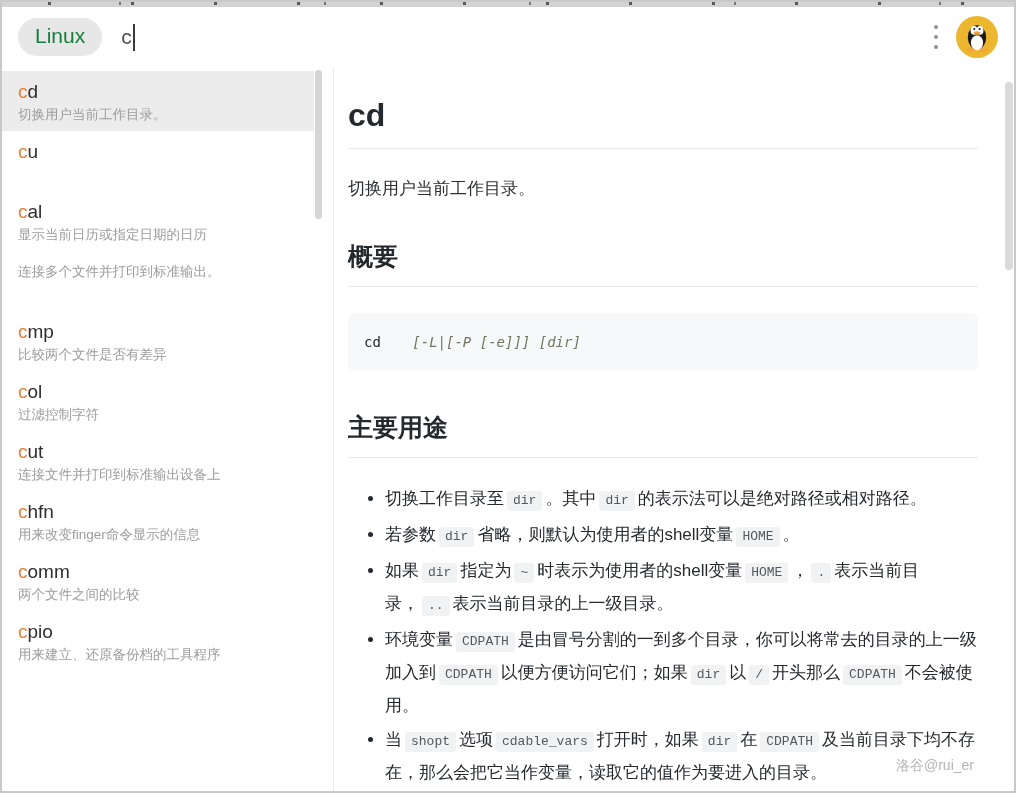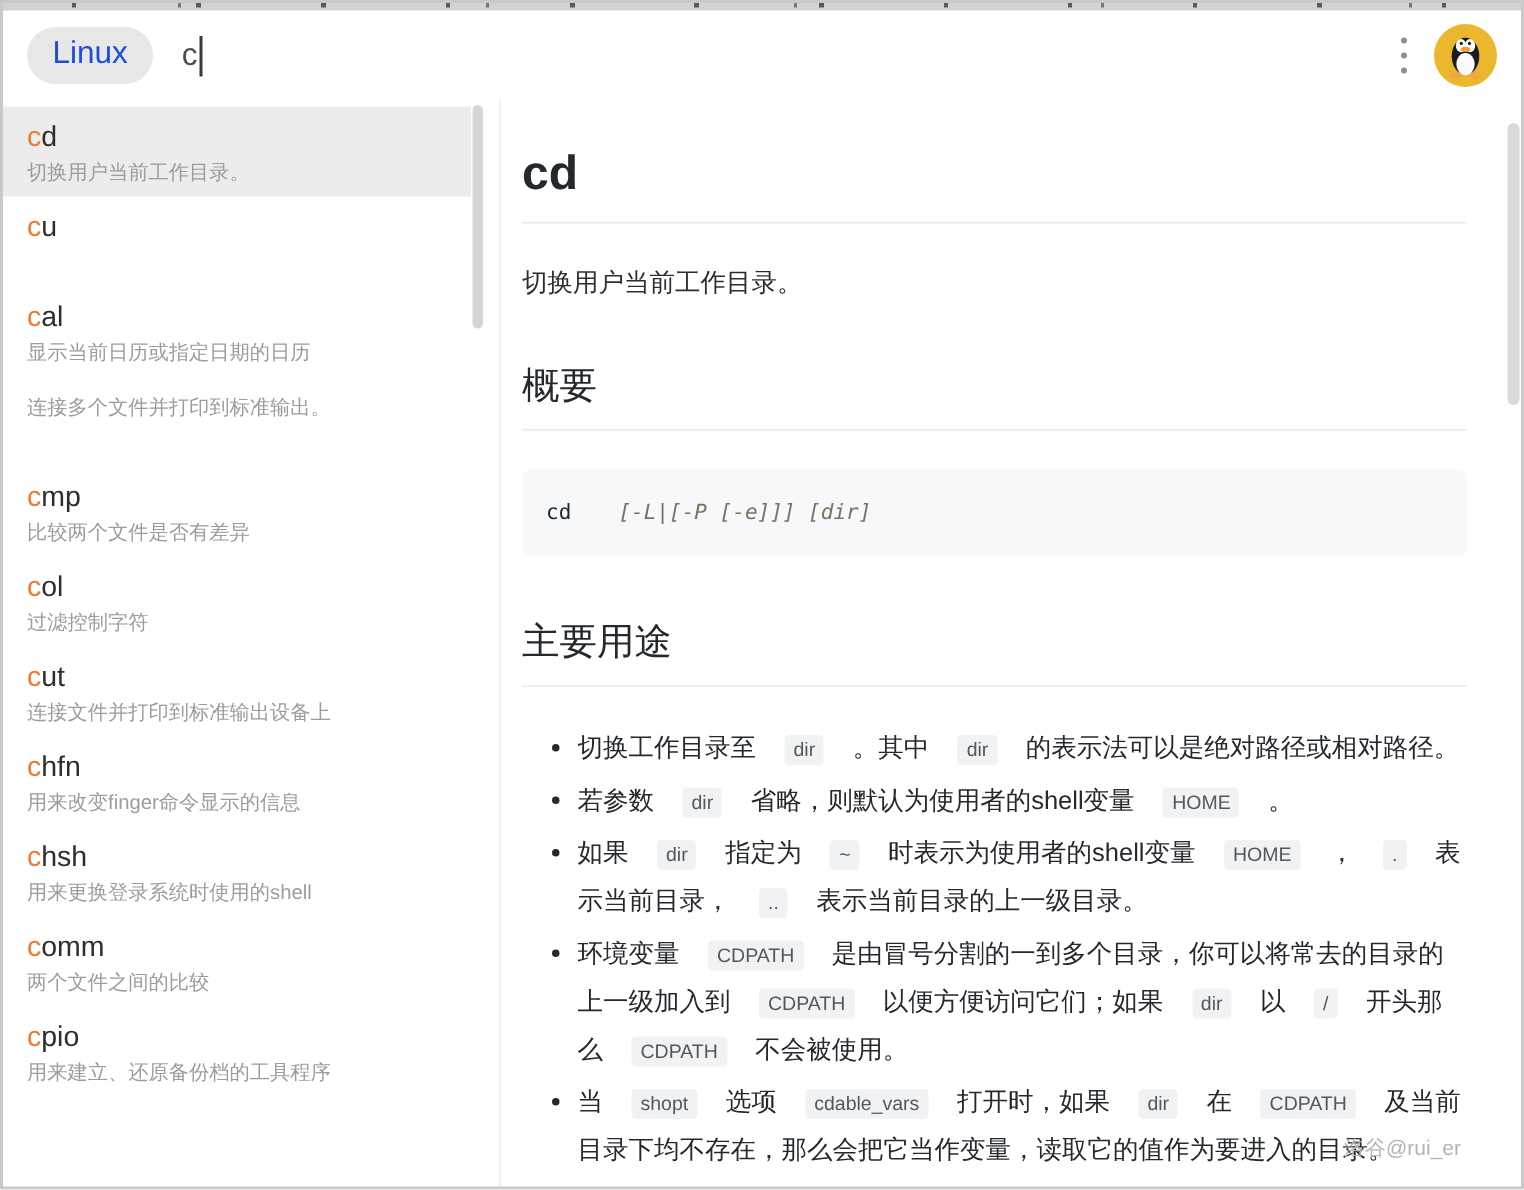"Linux" .scope-pill { color: #1d4ed8 -> #15803d }
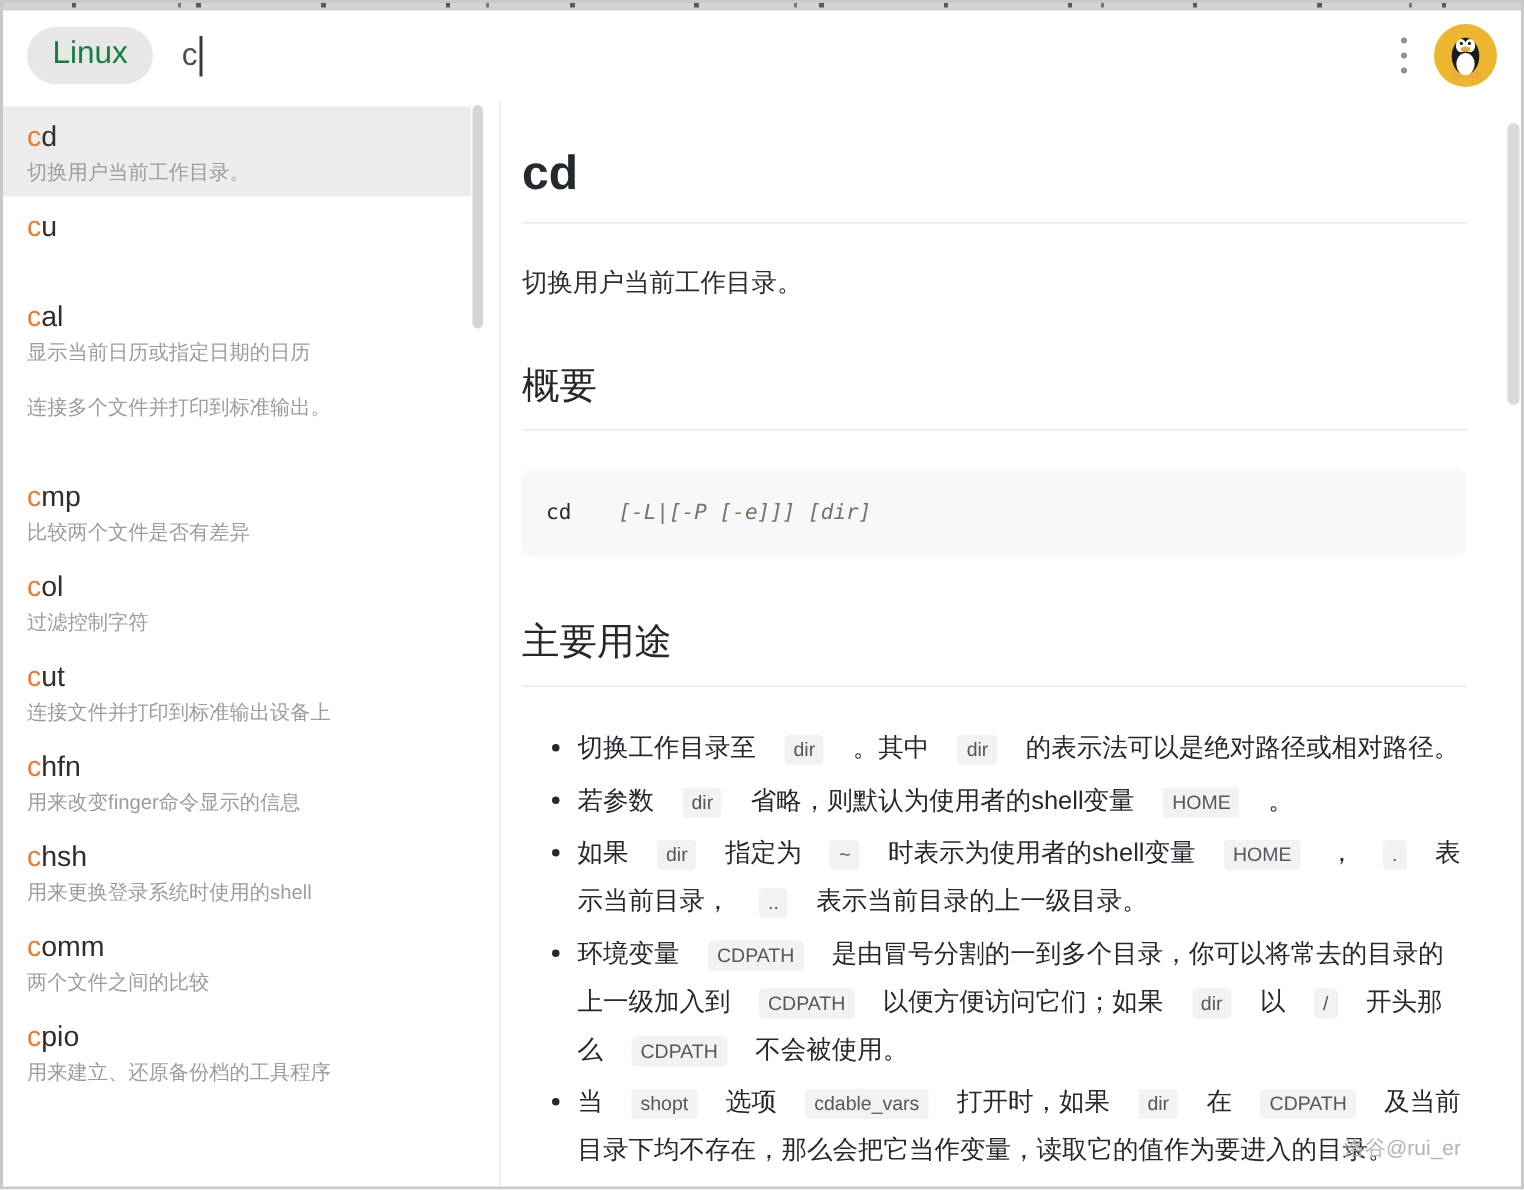"概要" .h2 { font-weight: 400 -> 700 }
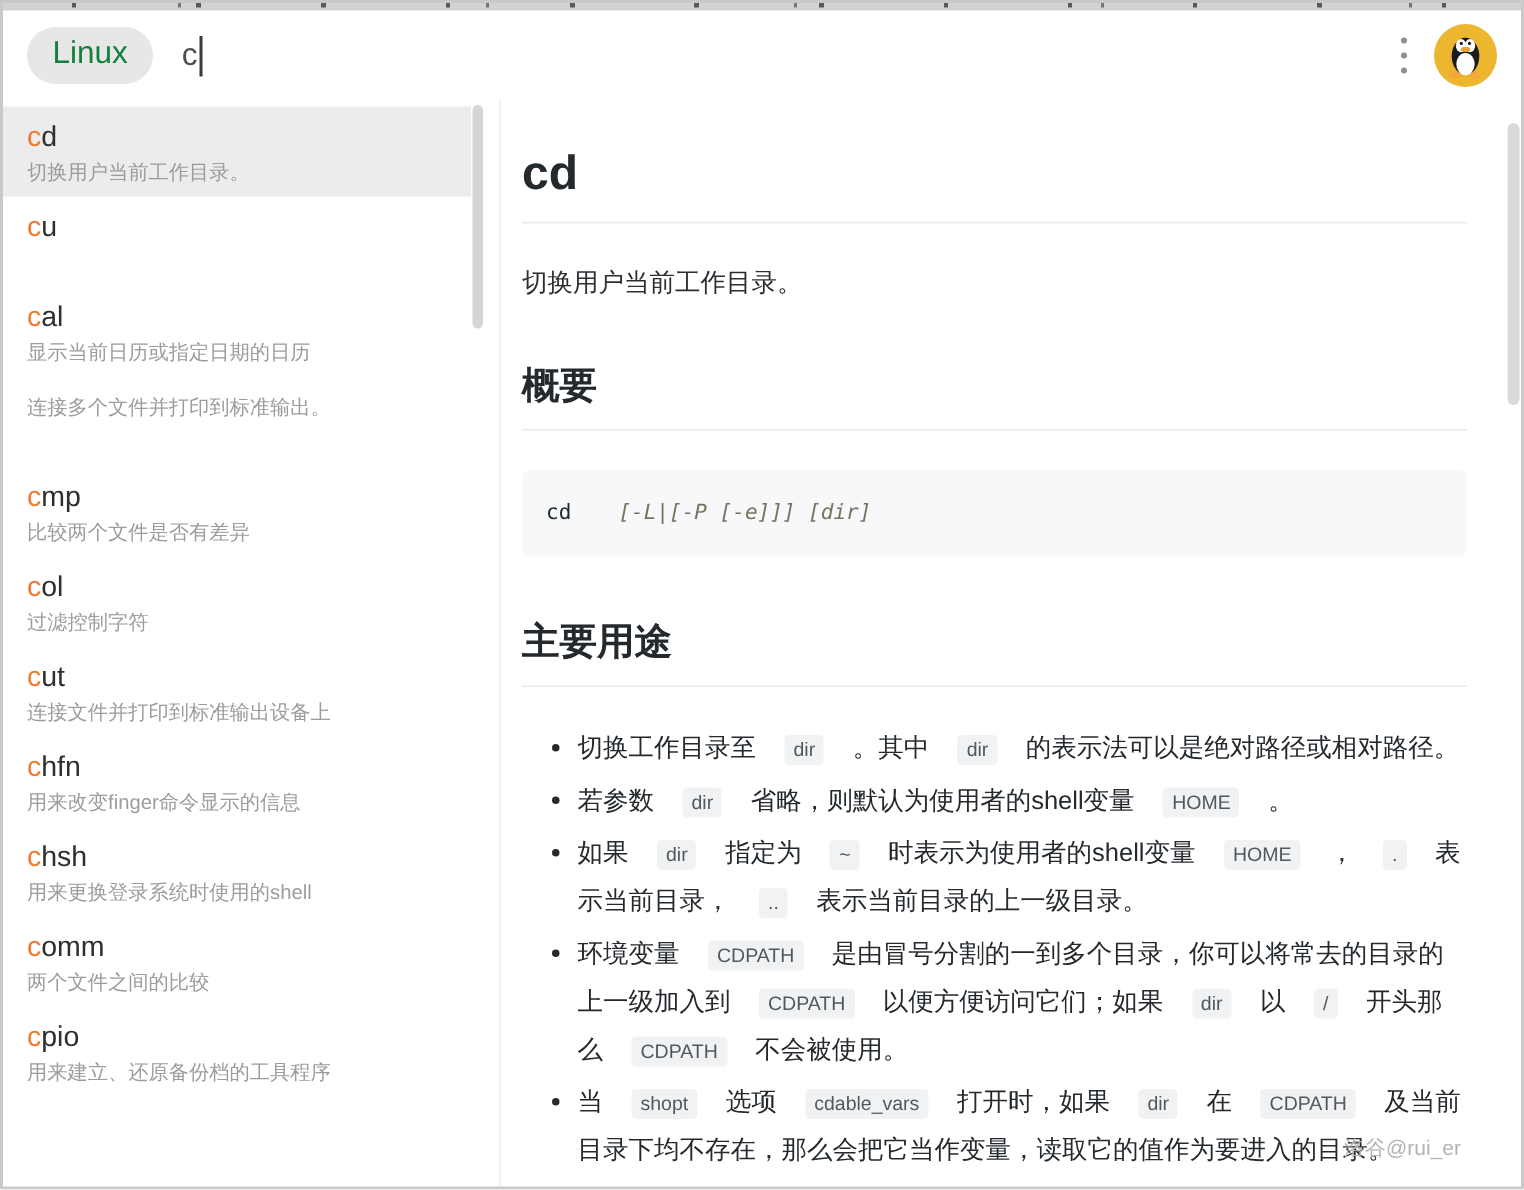"dir" .inline-code { font-family: Liberation Sans, sans-serif -> Liberation Mono, monospace; margin: 0 19px -> 0 3px }
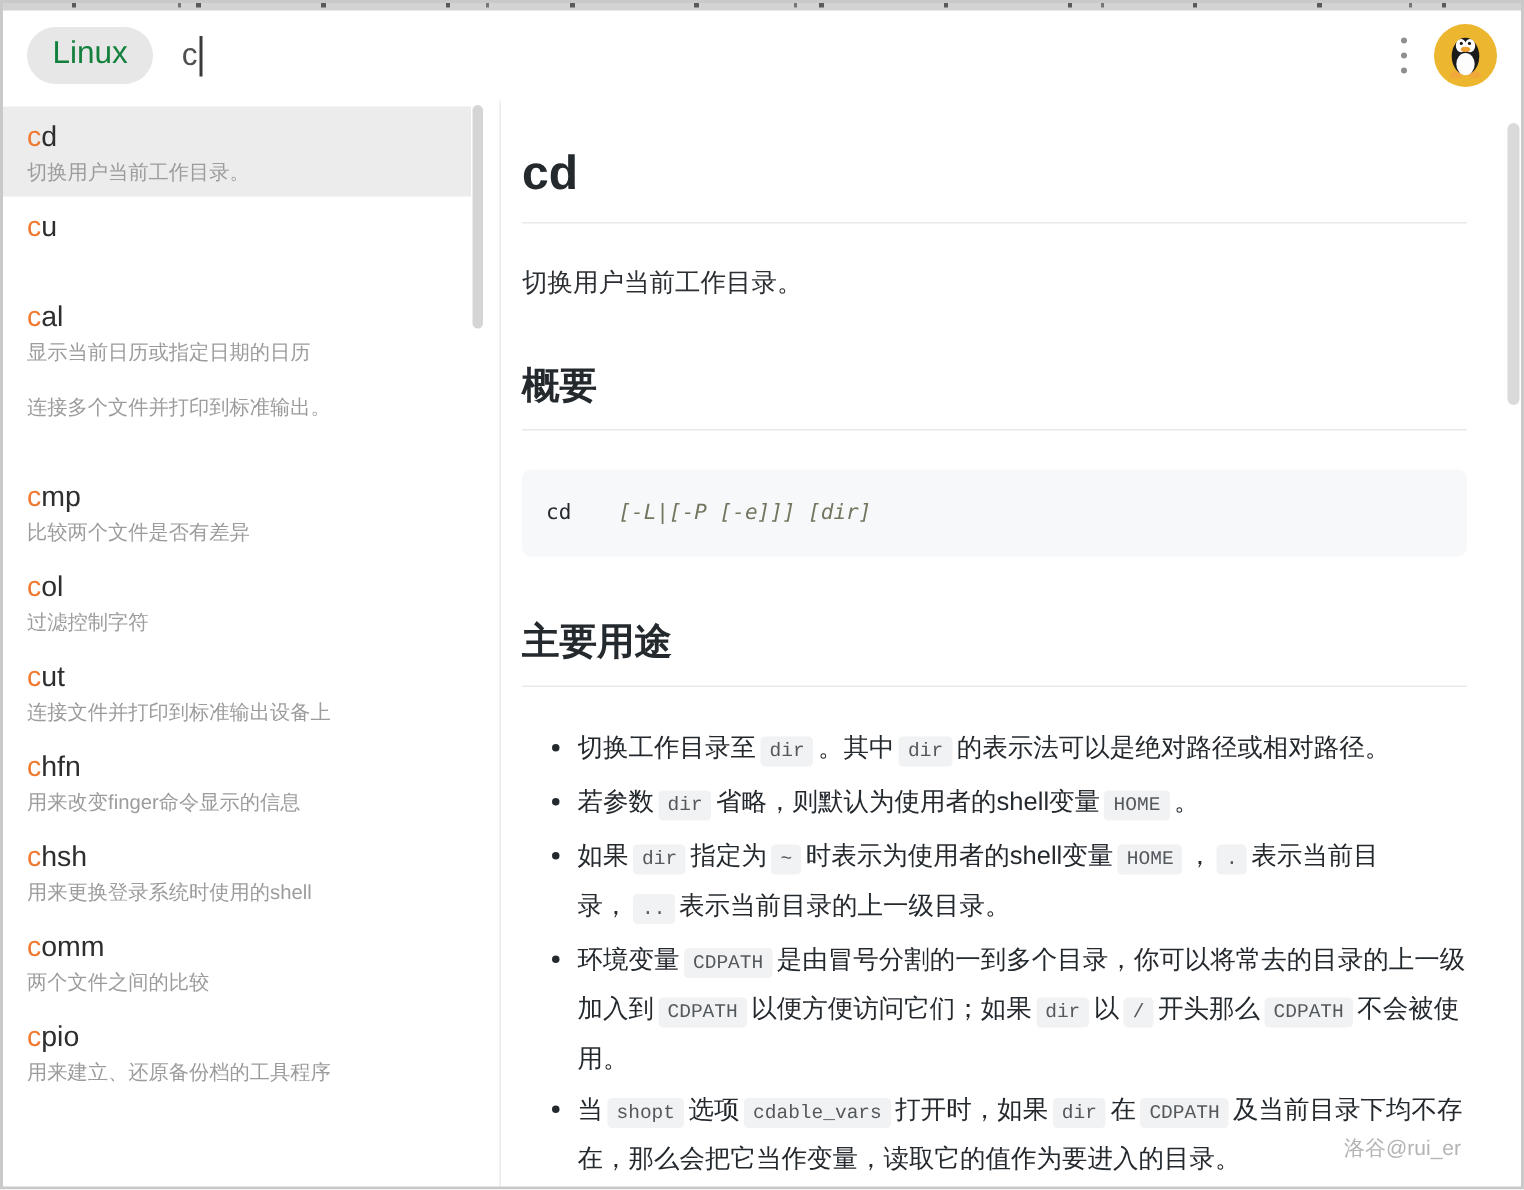"chsh" div.cmd { html: <div> <div><span>c</span><span>hsh</span></div> <div>用来更换登录系统时使用的shell</div> </div> -> none }
